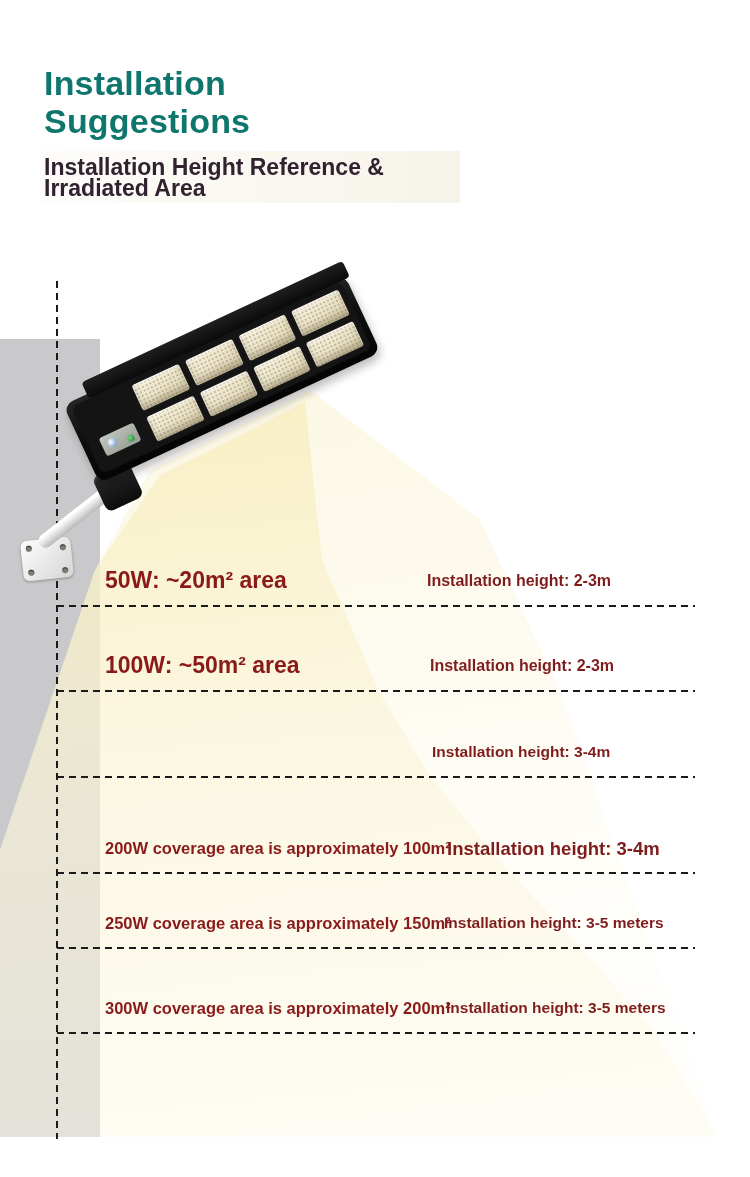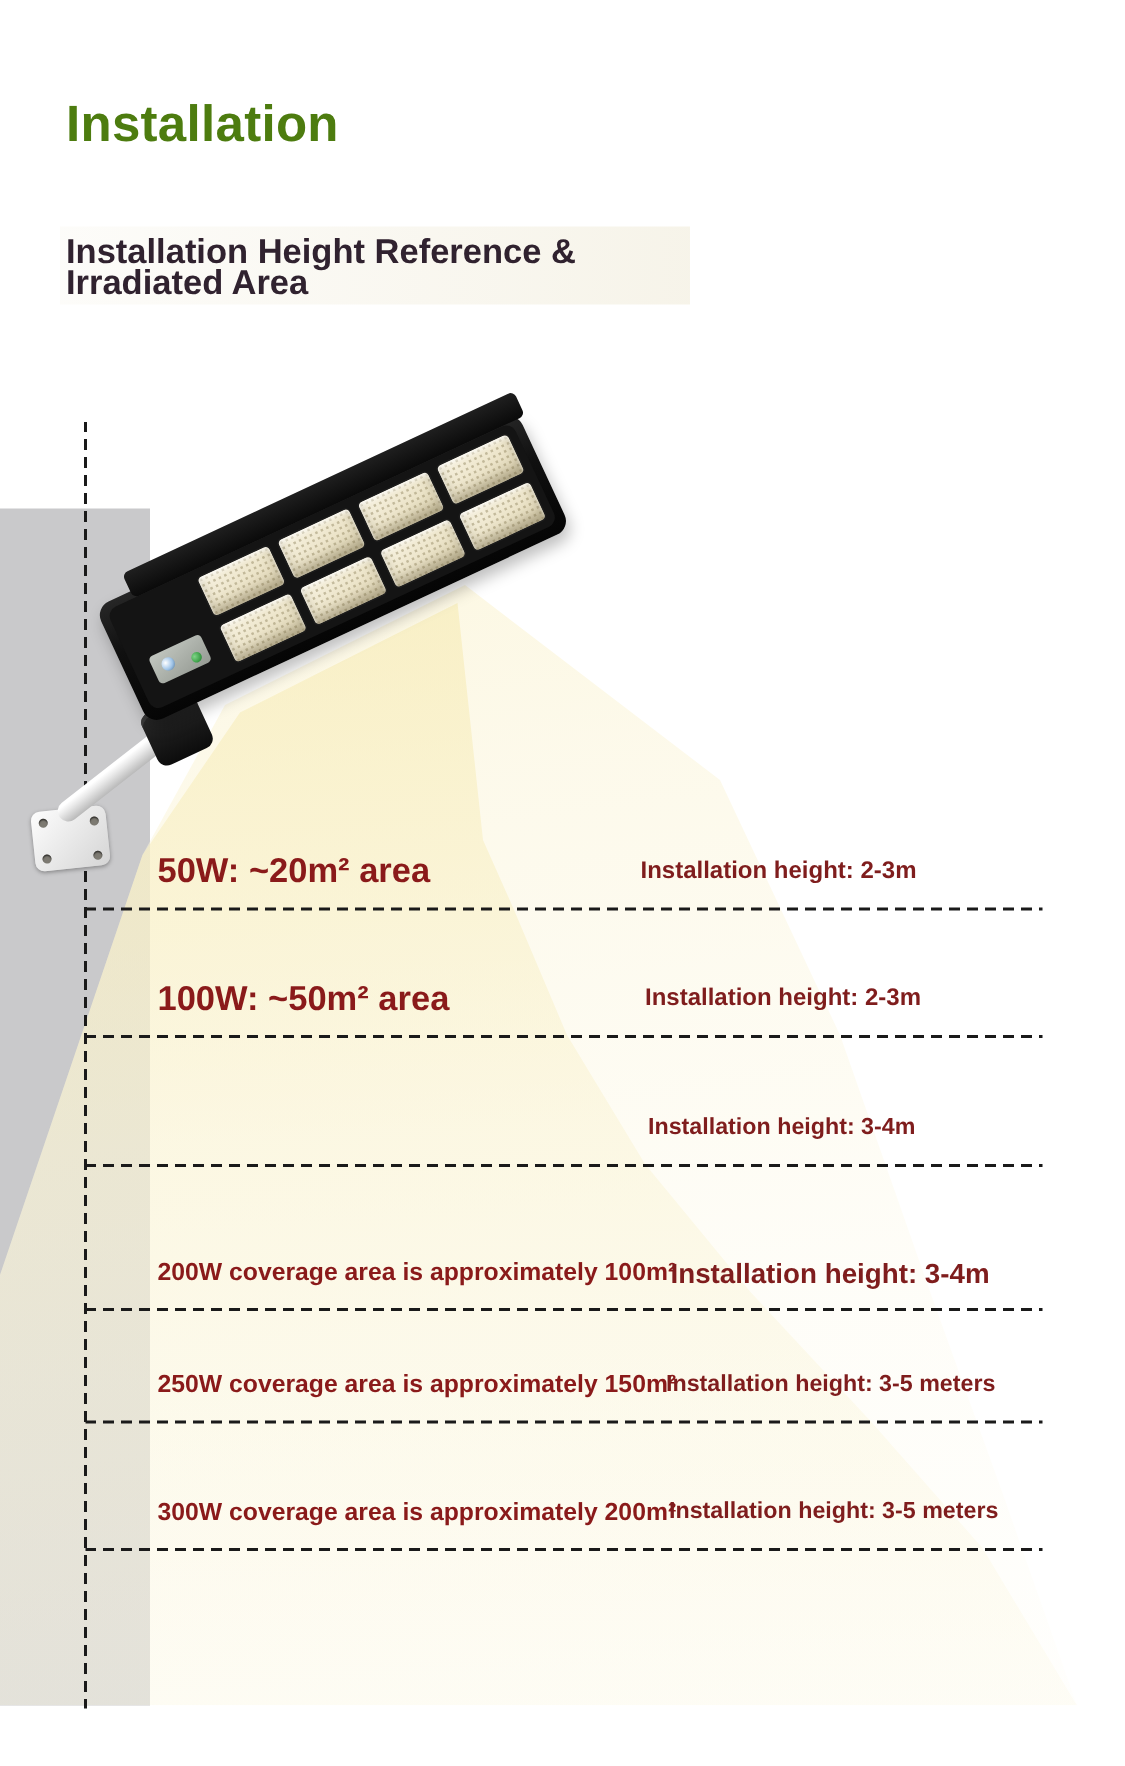"Installation" .title { color: #4d7c0f -> #0f766e }
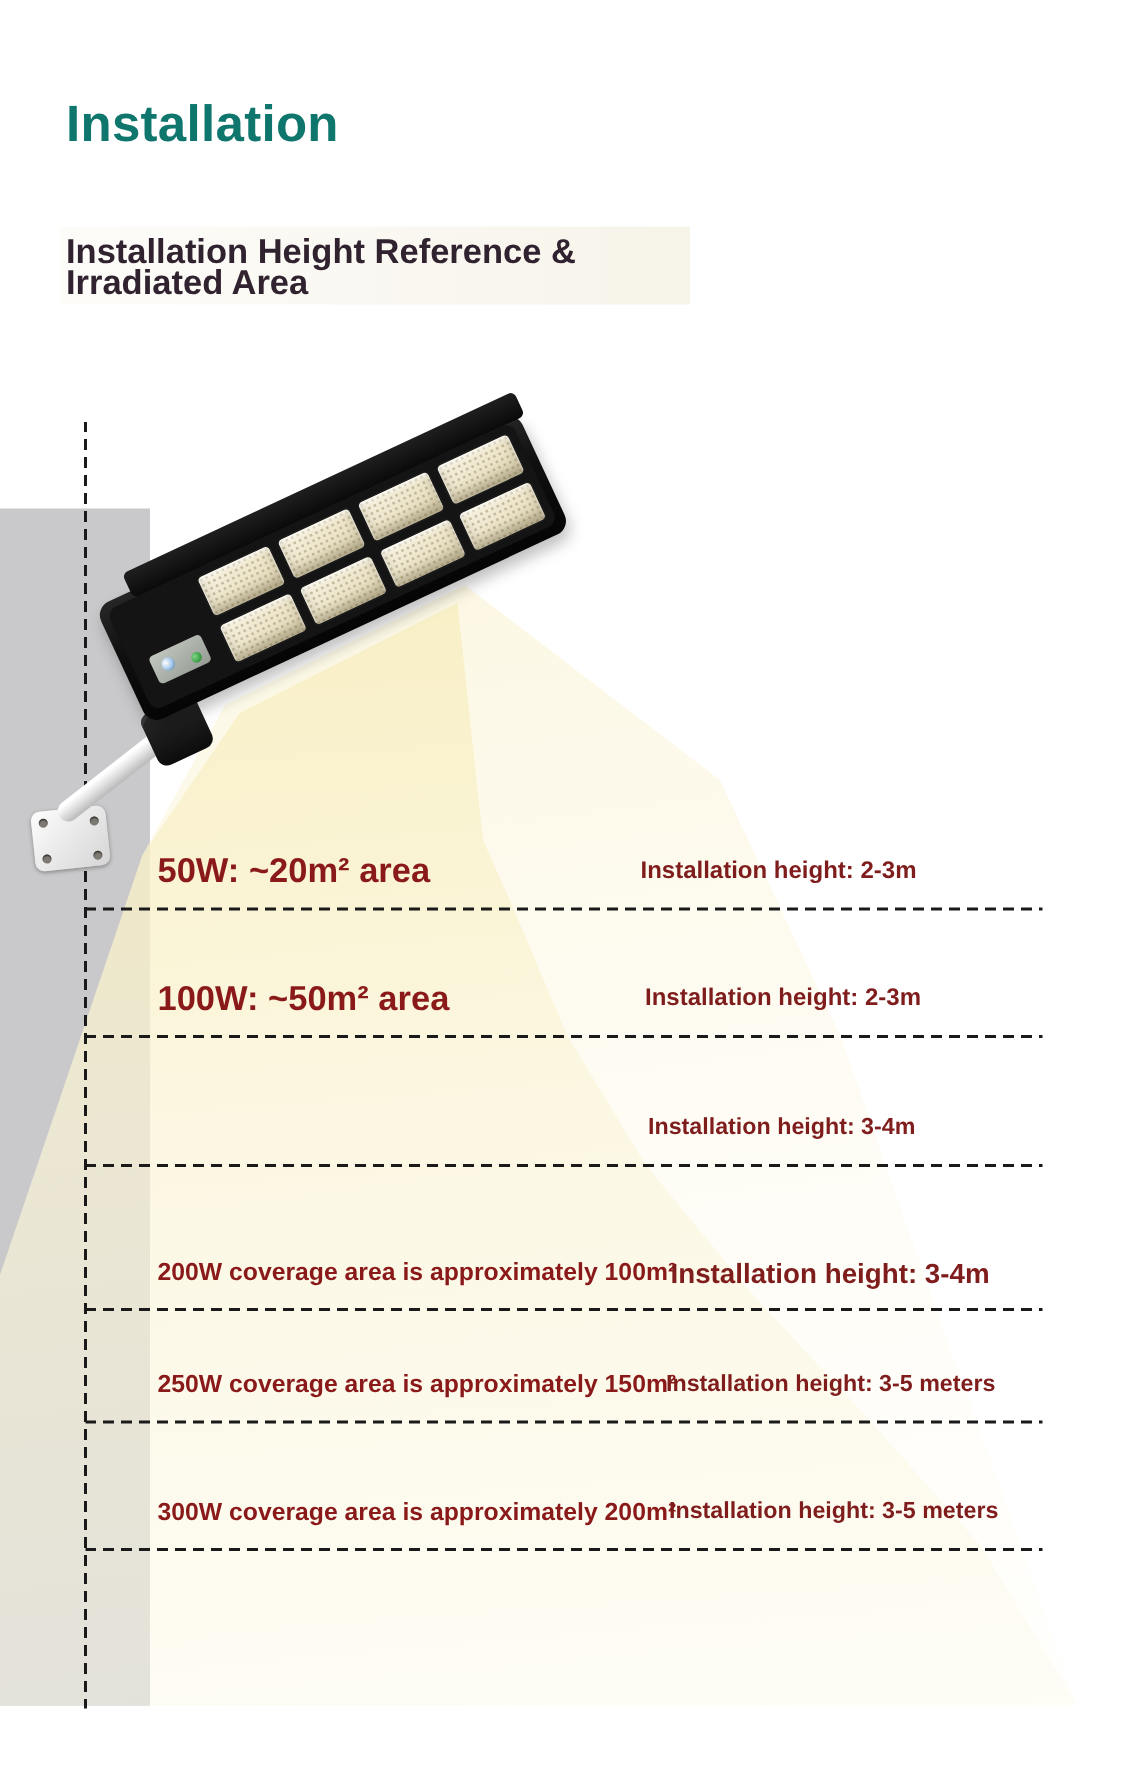"Suggestions" div { html: none -> <div>Suggestions</div> }
